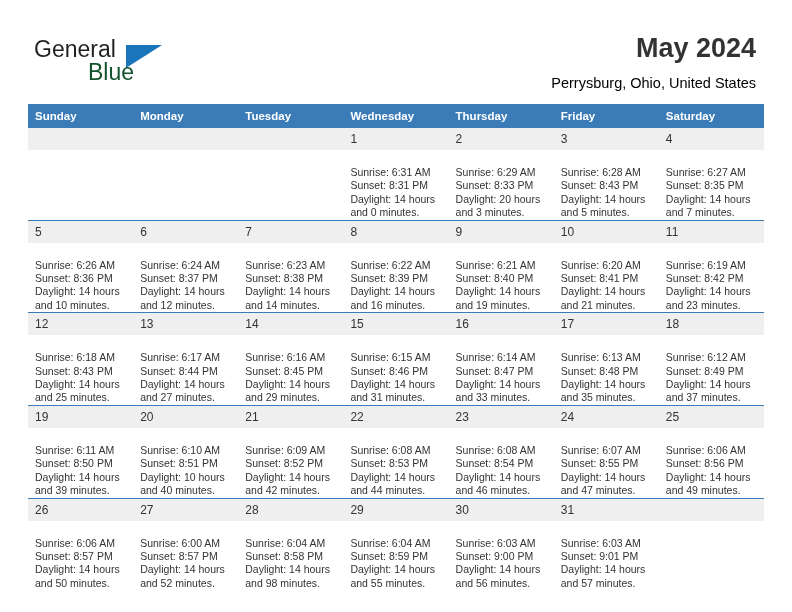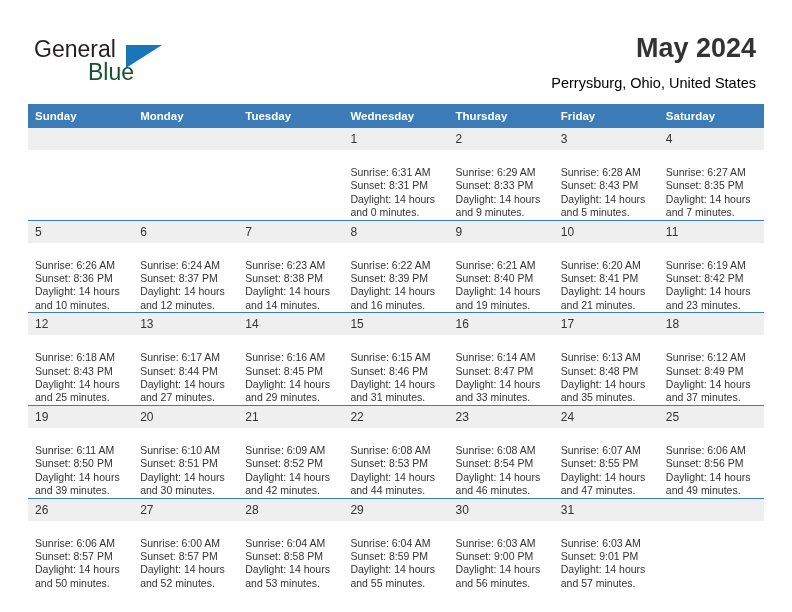"Daylight: 14 hours and 9" div.daylight { text: 14 hours and 9 -> 20 hours and 3 }
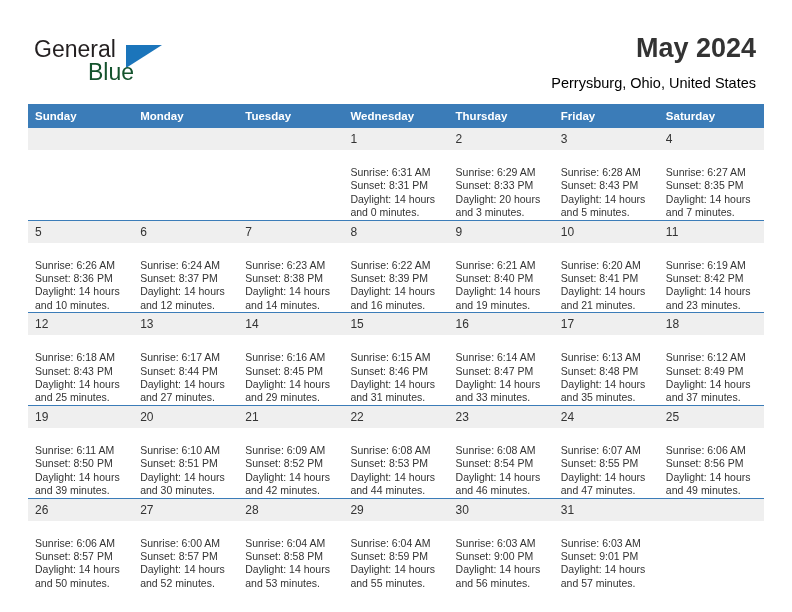"Daylight: 14 hours and 30" div.daylight { text: 14 hours and 30 -> 10 hours and 40 }
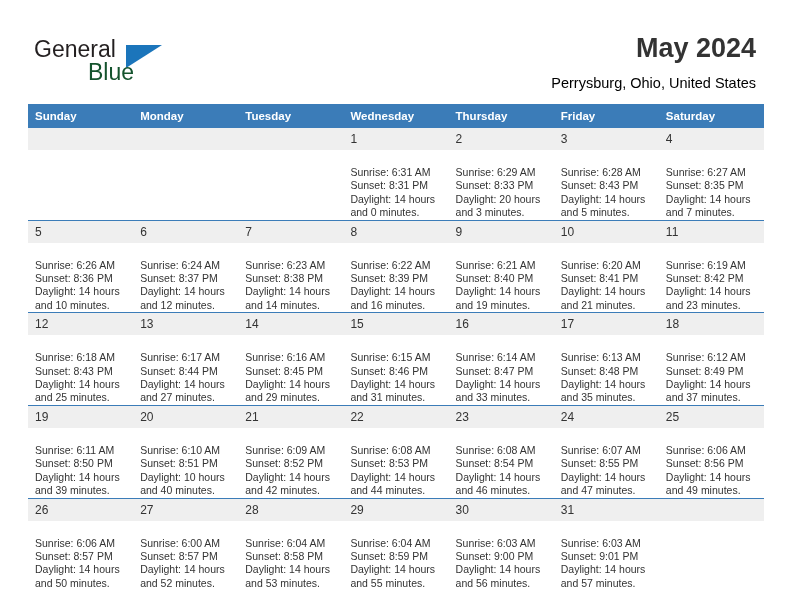"Daylight: 14 hours and 53" div.daylight { text: 53 -> 98 }
